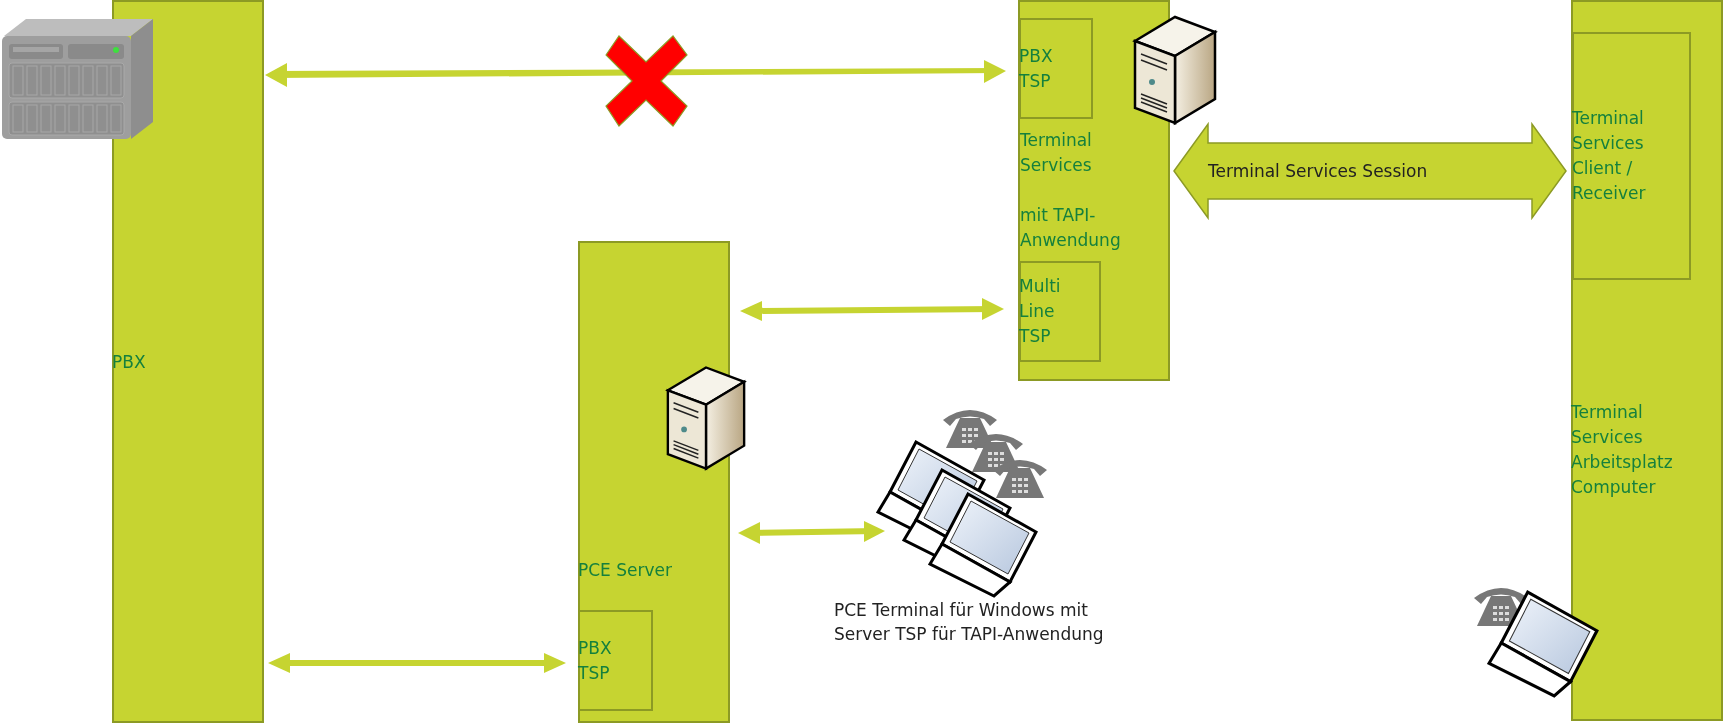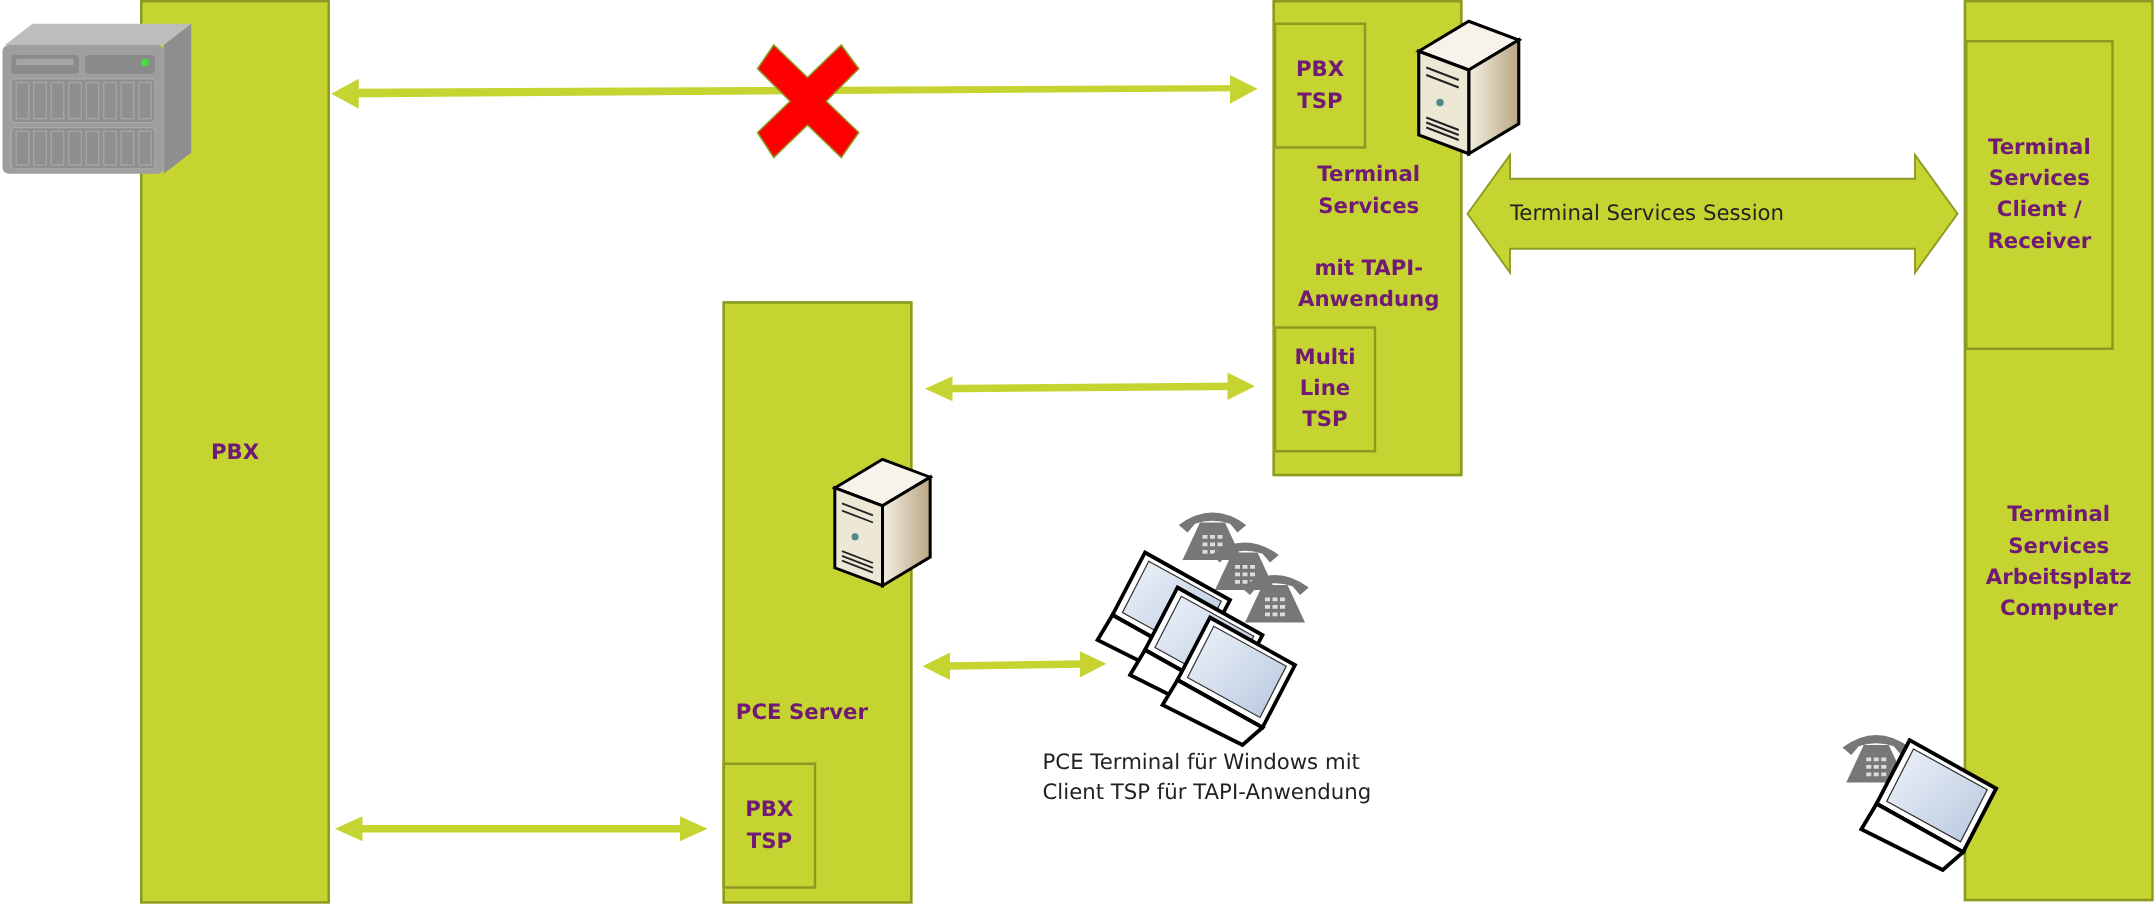"PBX" .lbl { color: #701a75 -> #15803d; font-weight: bold -> normal; text-align: center -> left }
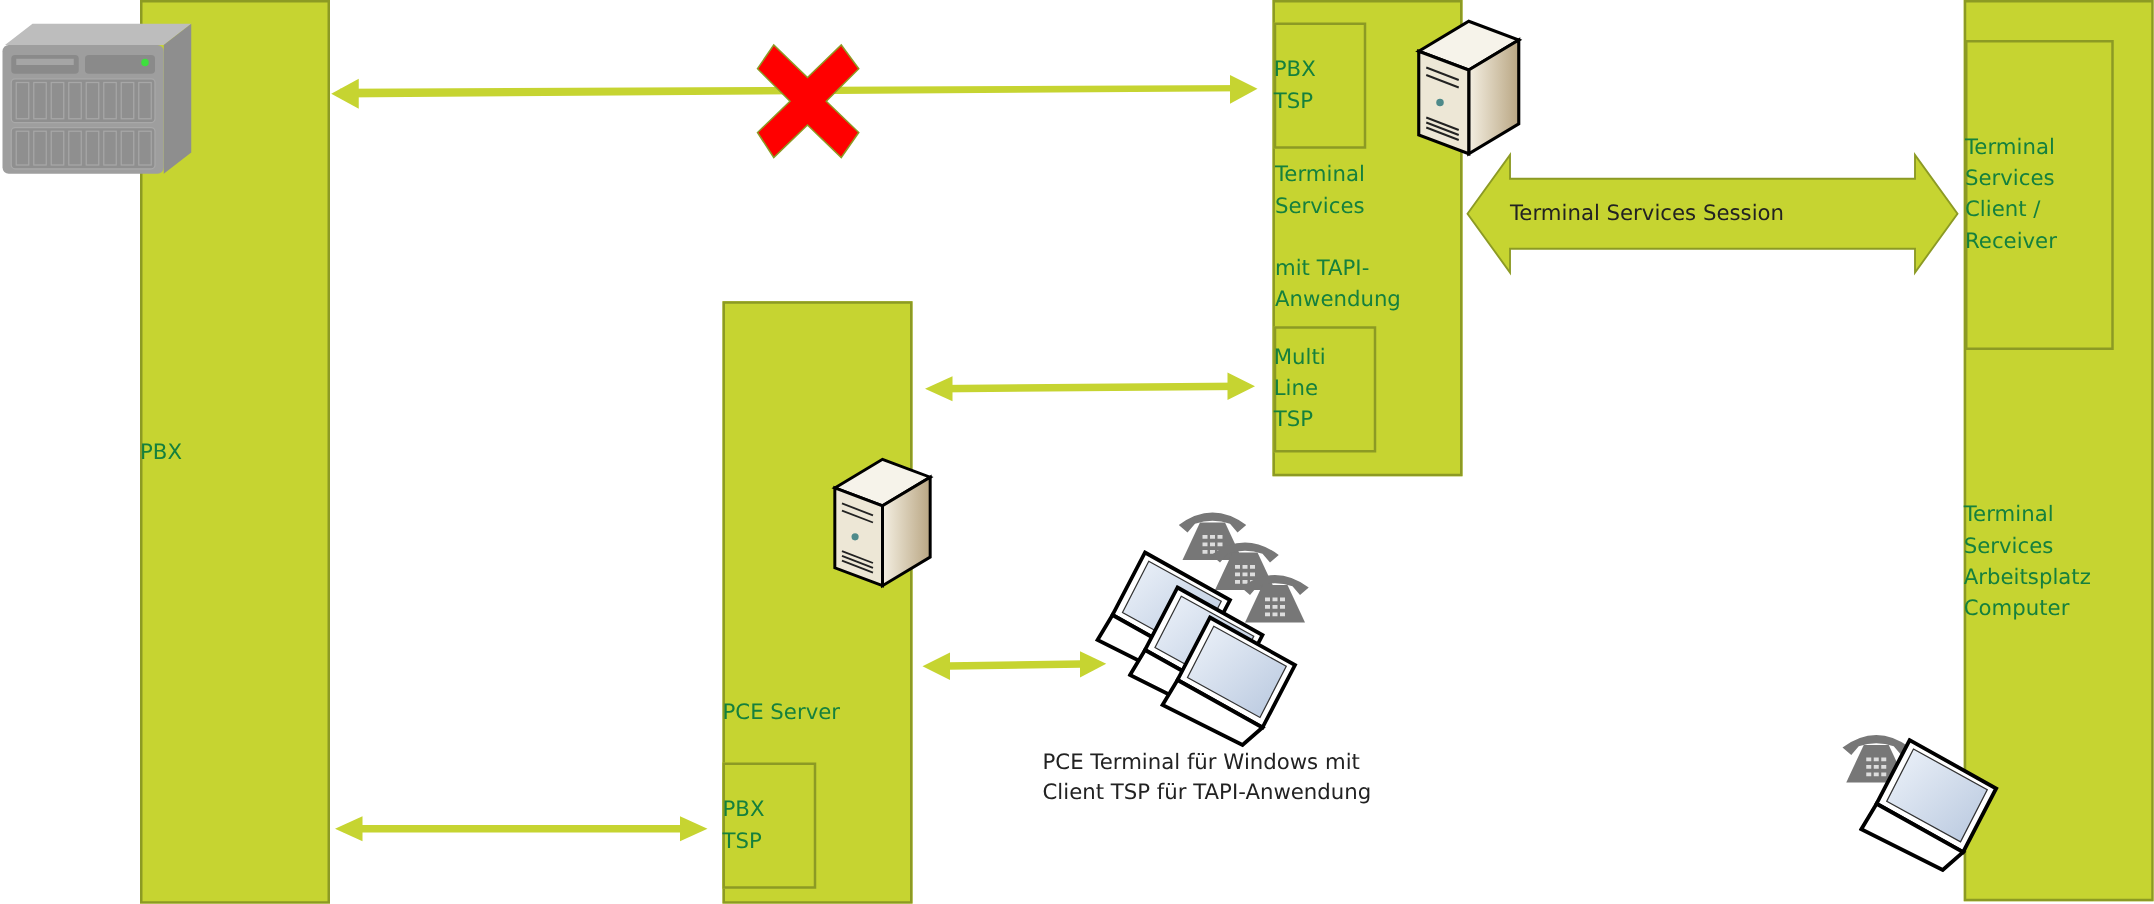"Client TSP für TAPI-Anwendung" div.plain { text: Client -> Server }
